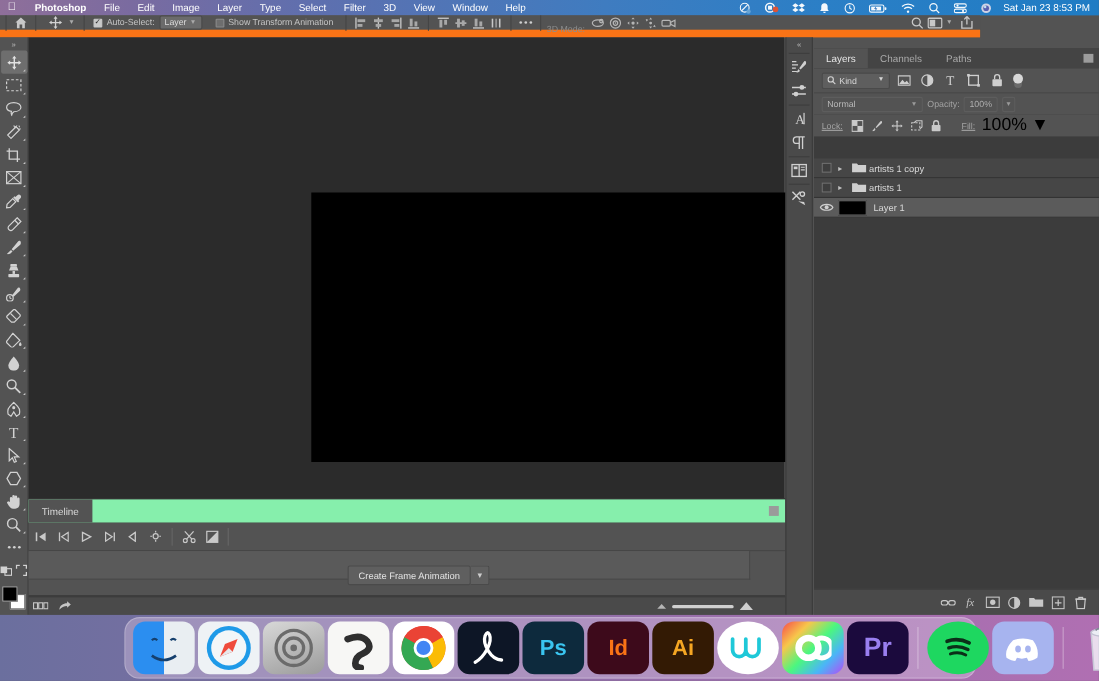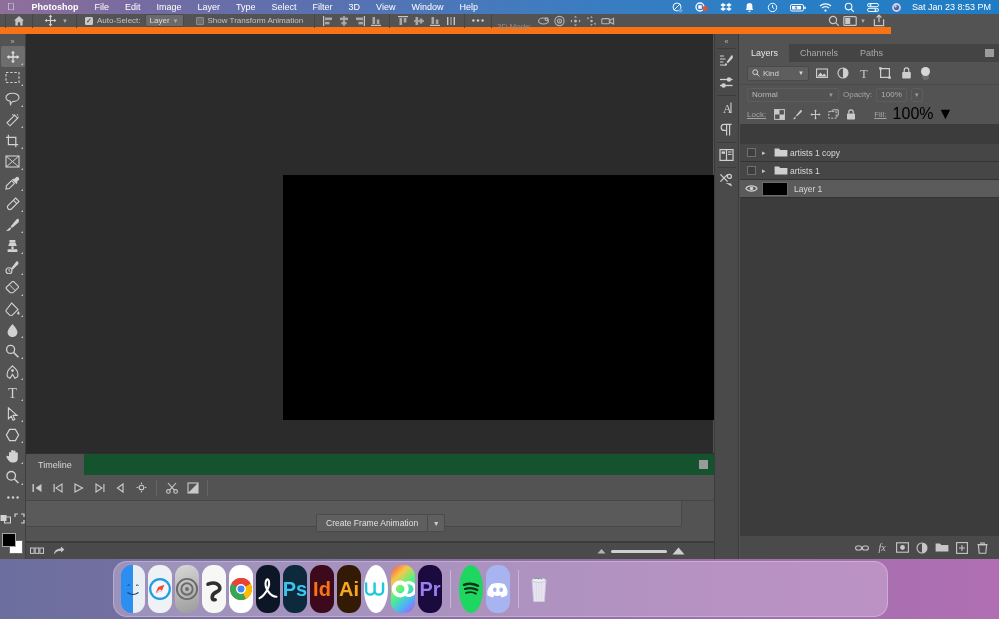"Timeline" #tl-tabrow { background: #14532d -> #86efac }
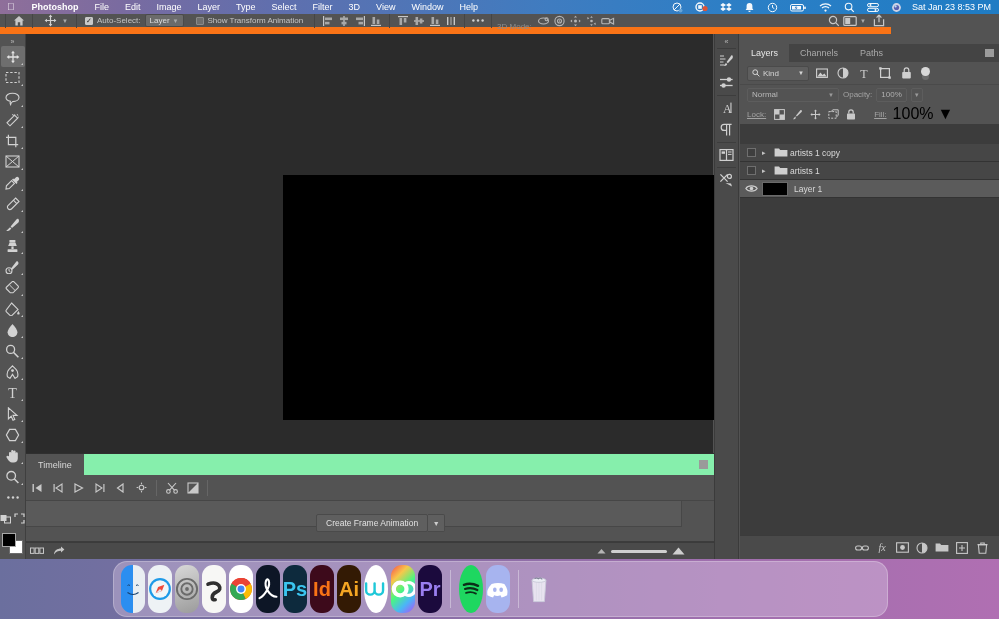"Ps" .dockapp { width: 24px -> 56px }
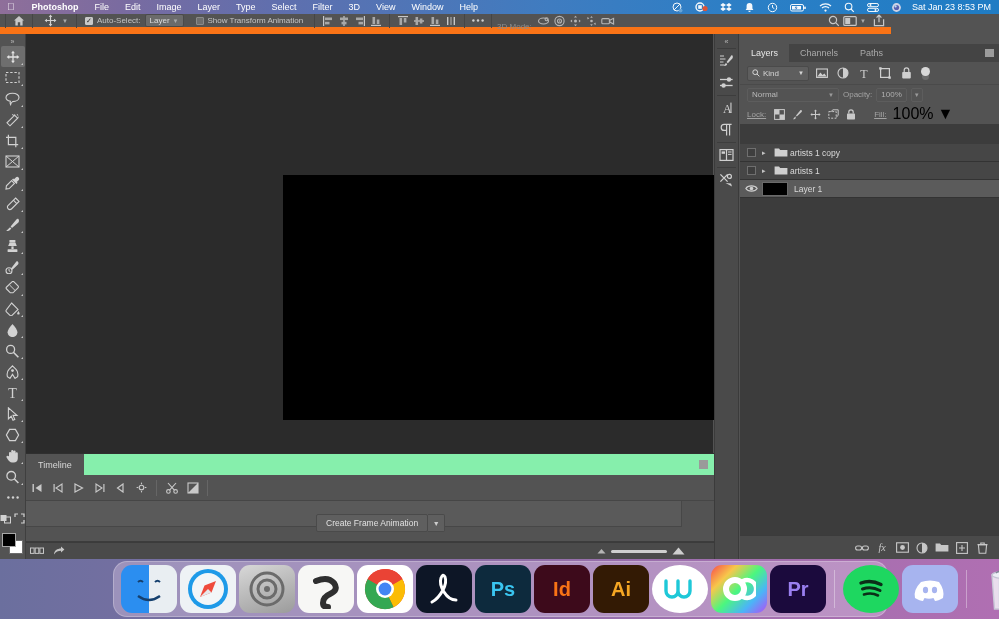"Pr" div.dockapp { font-size: 20px -> 24px }
